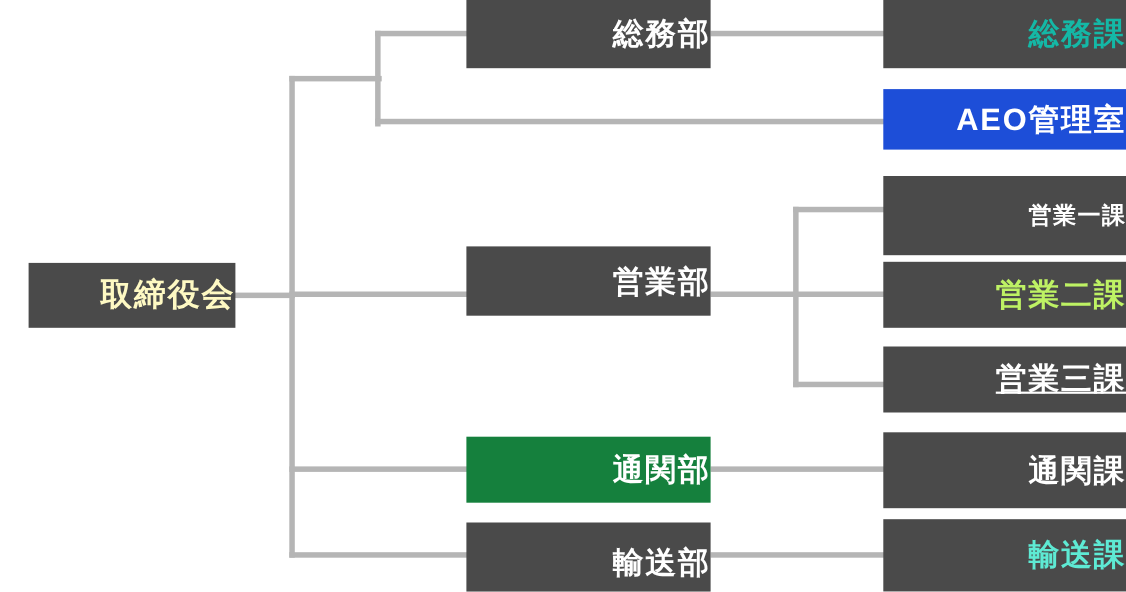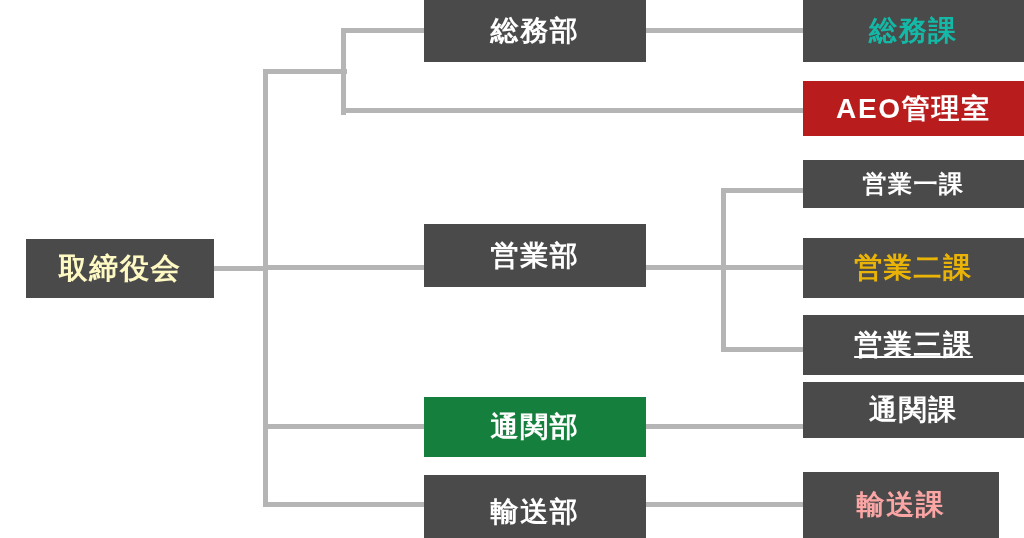"総務部" .node-box { justify-content: center -> flex-end }
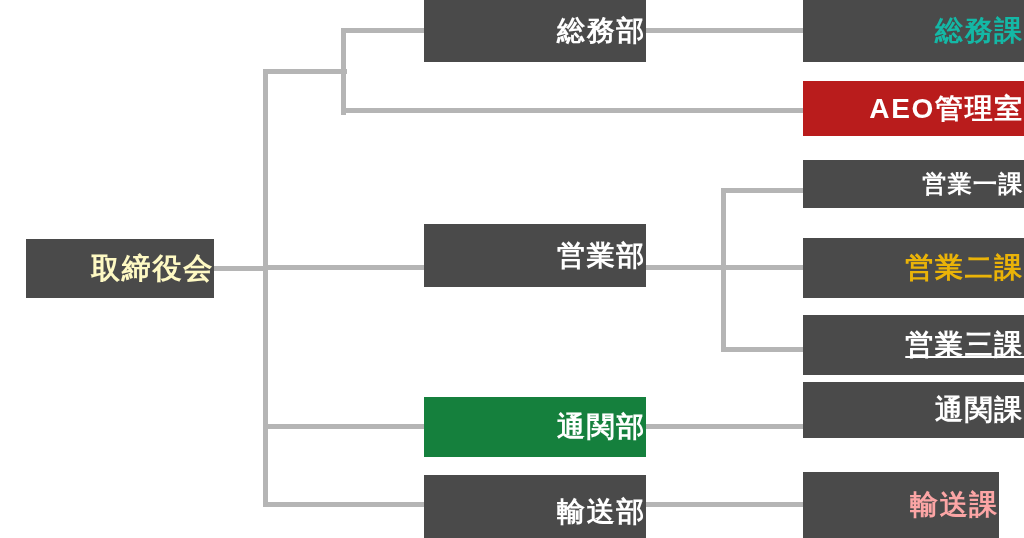"AEO管理室" div.node-box { background: #b91c1c -> #1d4ed8 }
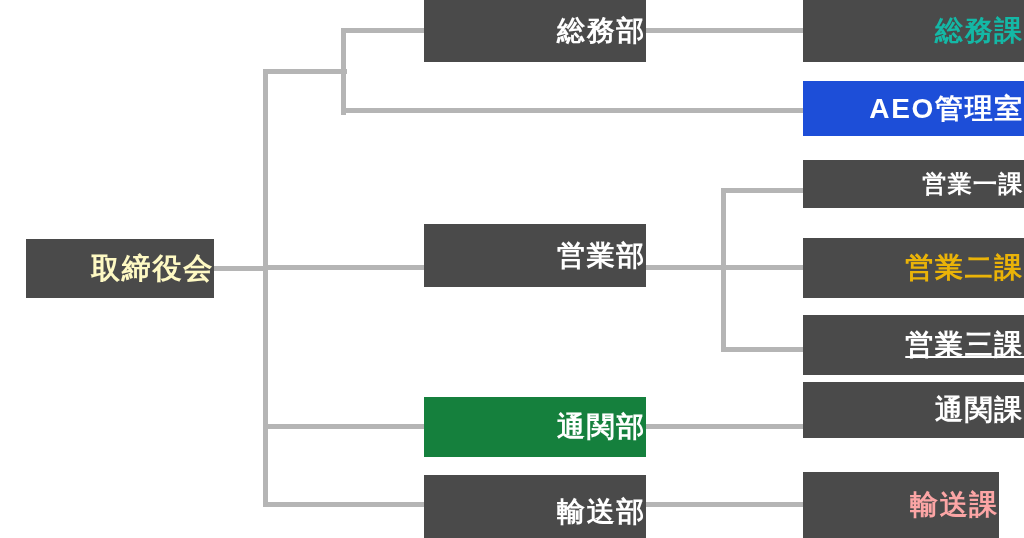"営業一課" div.node-box { font-size: 24px -> 21px; height: 48px -> 72px }
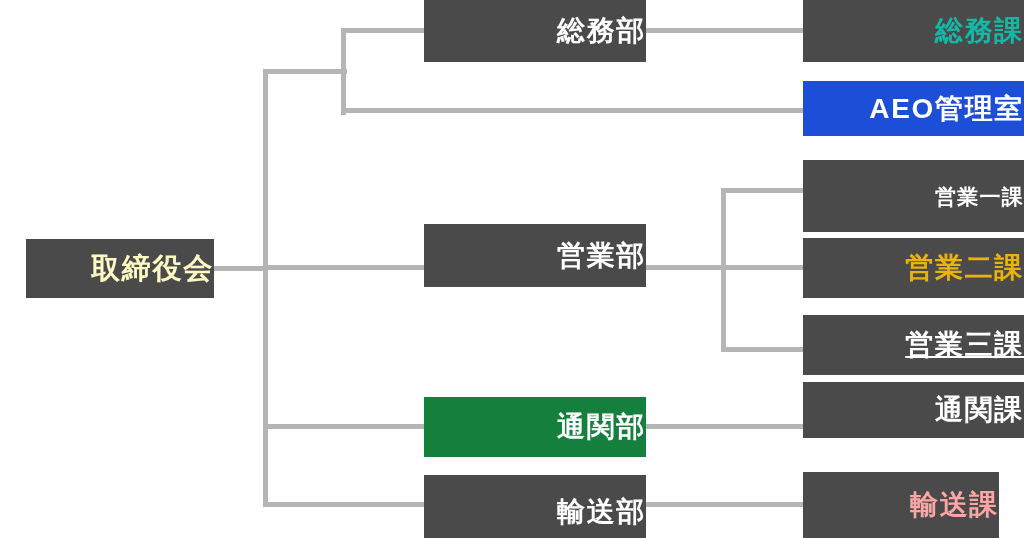"営業二課" div.node-box { color: #eab308 -> #bef264 }
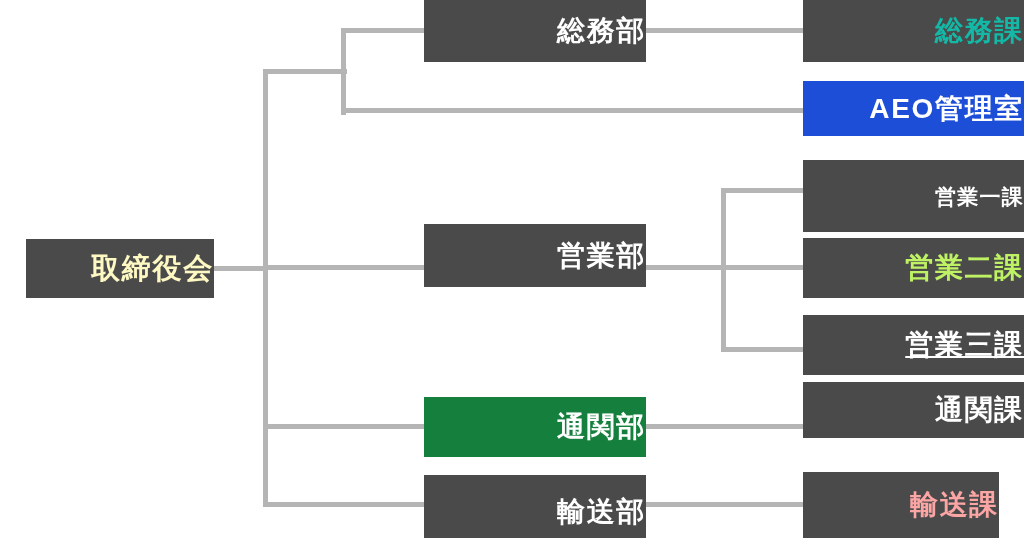"通関課" div.node-box { height: 56px -> 69px; top: 382px -> 393px }
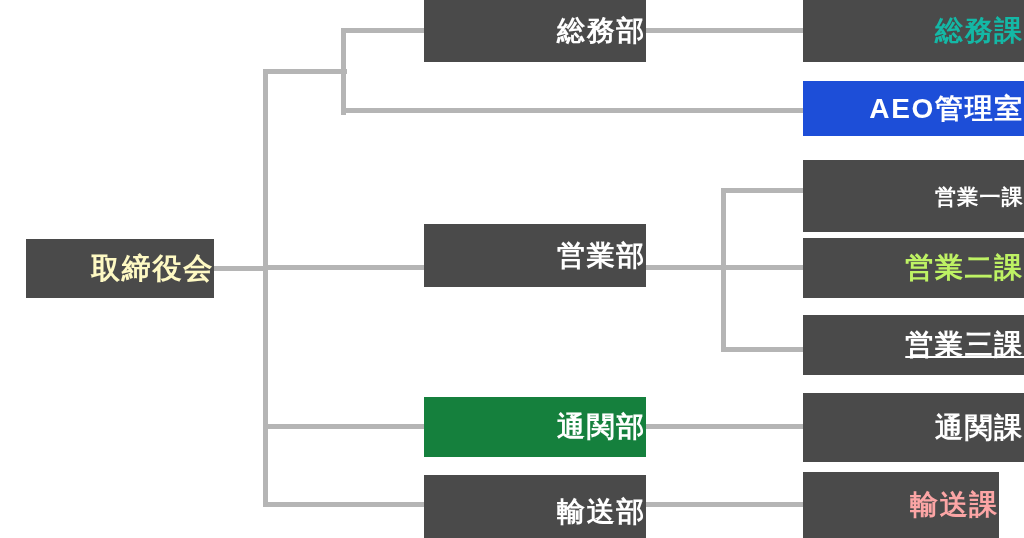"輸送課" div.node-box { color: #fca5a5 -> #5eead4; width: 196px -> 221px }
